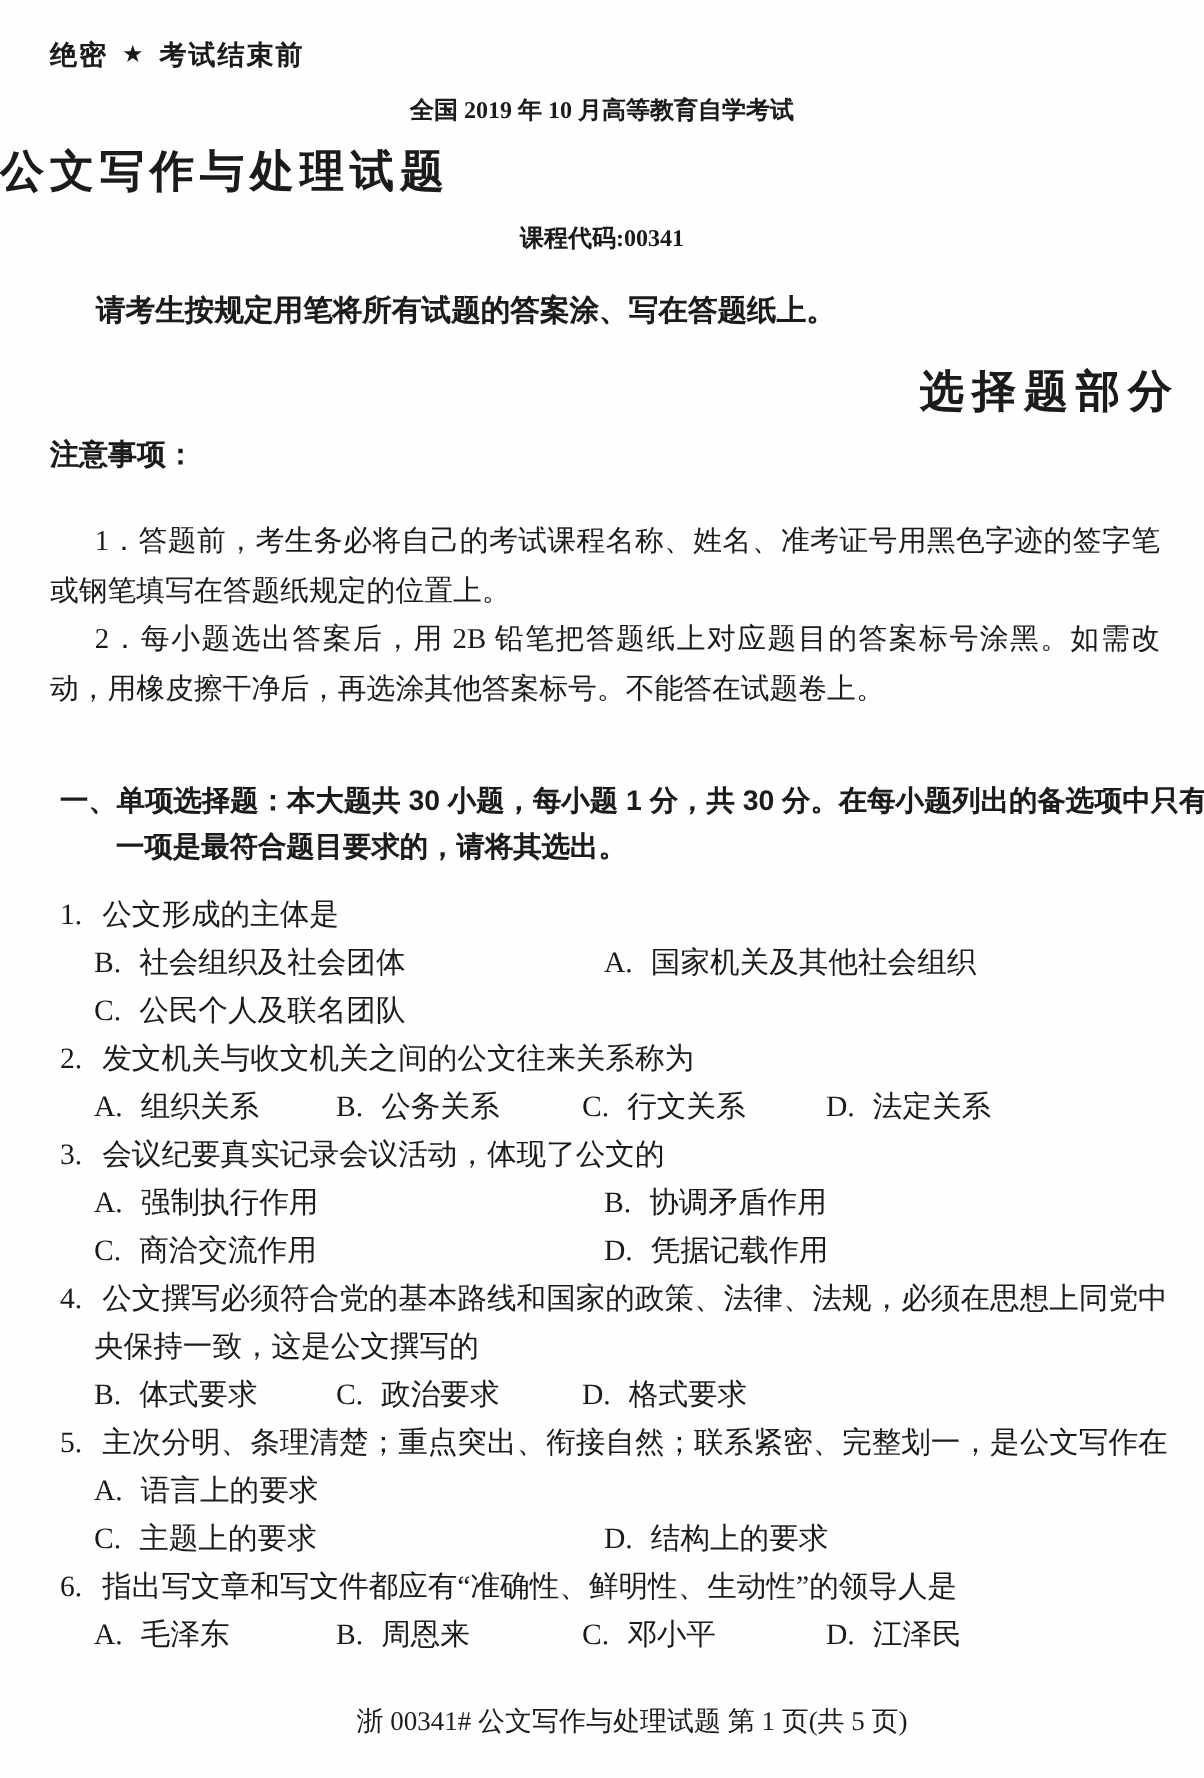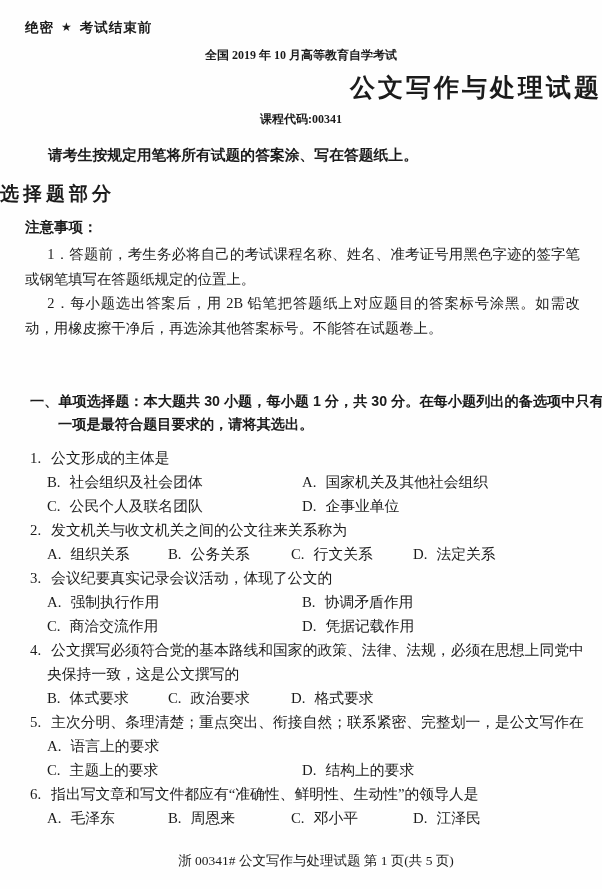"公文写作与处理试题" .t2 { font-size: 25px -> 22px; text-align: right -> left }
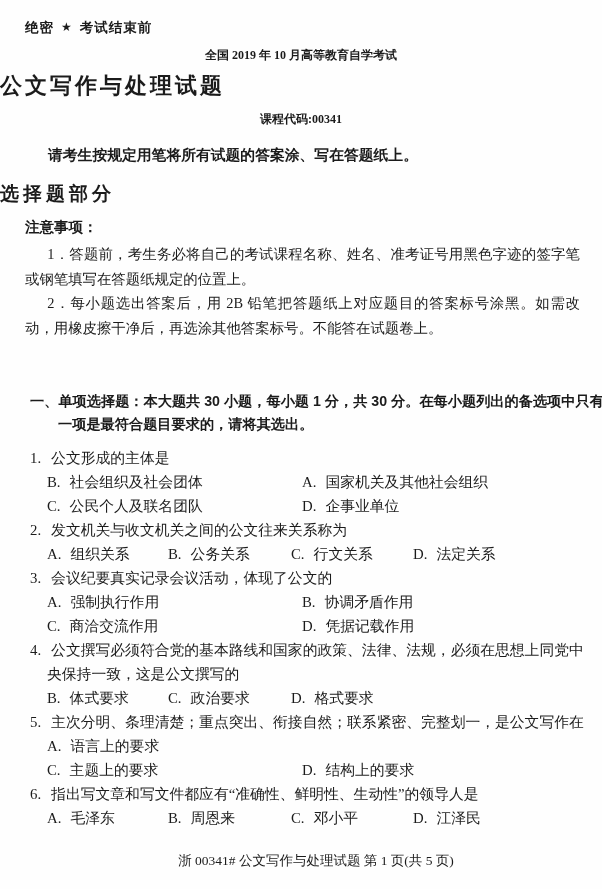"选择题部分" .sec-title { font-size: 19px -> 22px; text-align: left -> right }
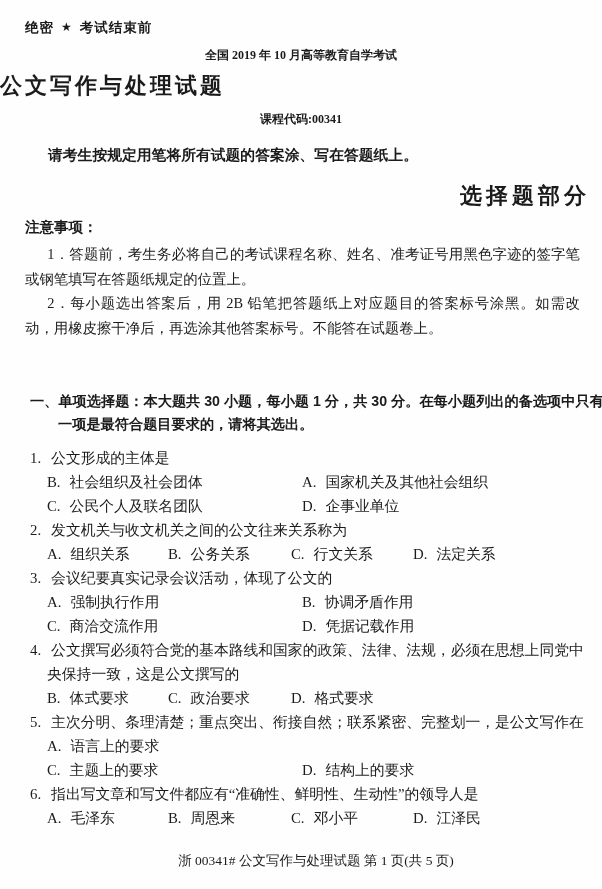"注意事项：" .notes-title { margin-bottom: 5px -> 22px }
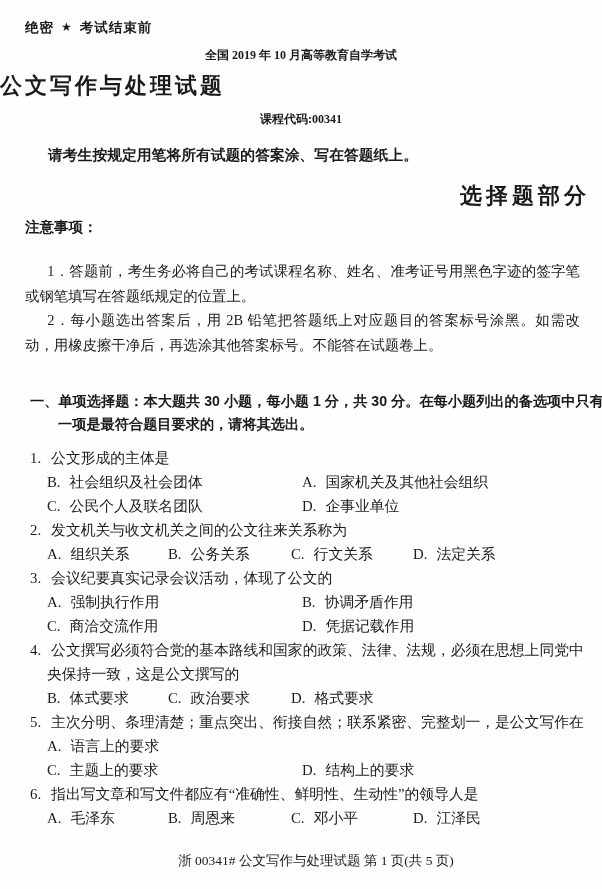"D. 企事业单位" span.opt { html: <span><span>D.</span><span>企事业单位</span></span> -> none }
